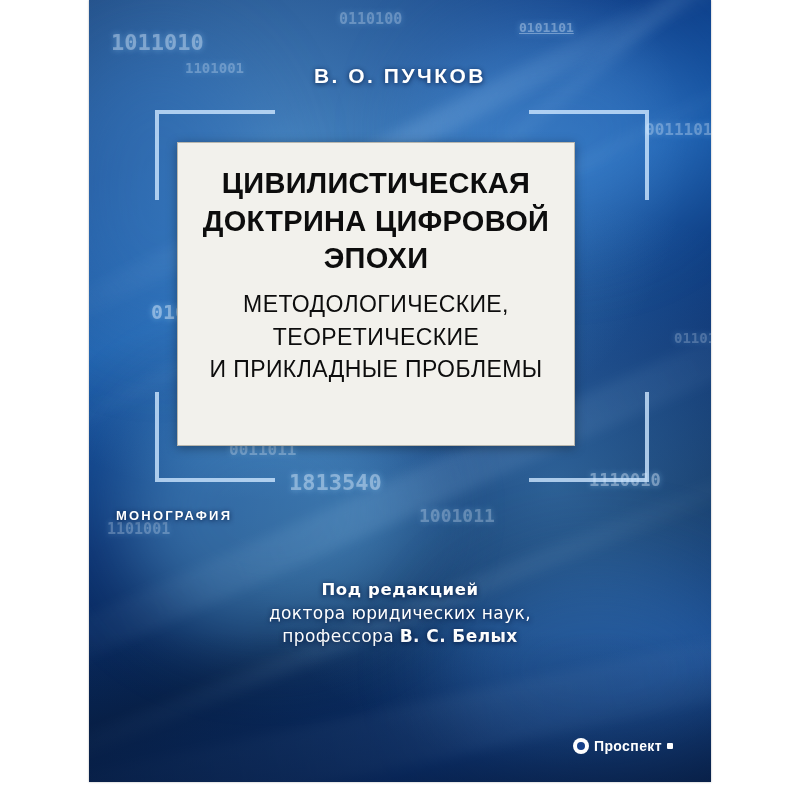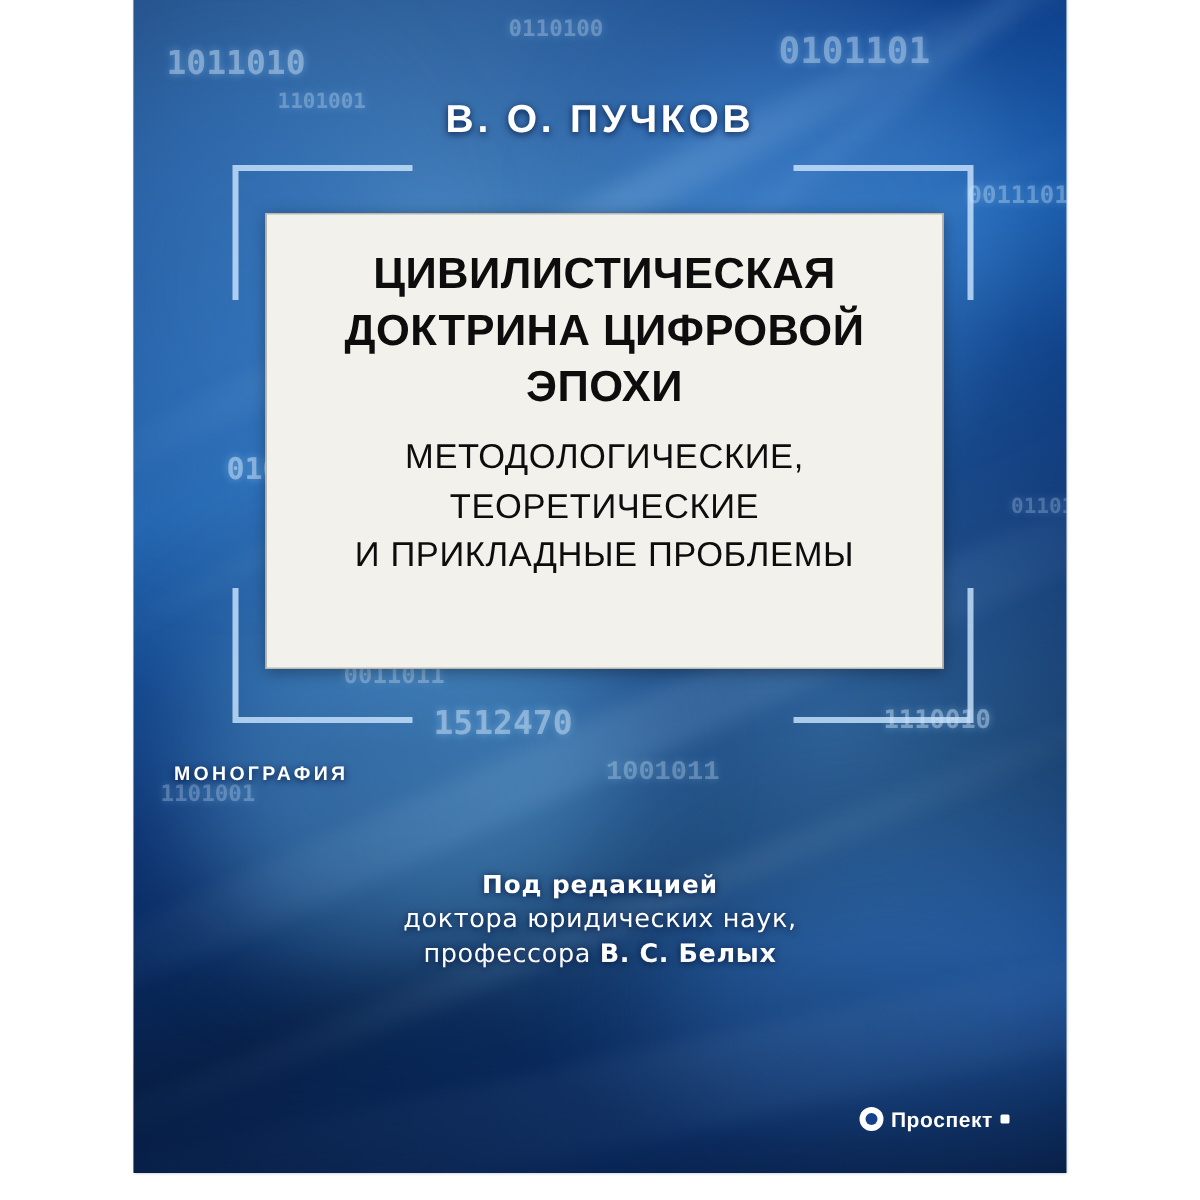"0101101" div.bincol { font-size: 24px -> 13px; text-decoration: none -> underline }
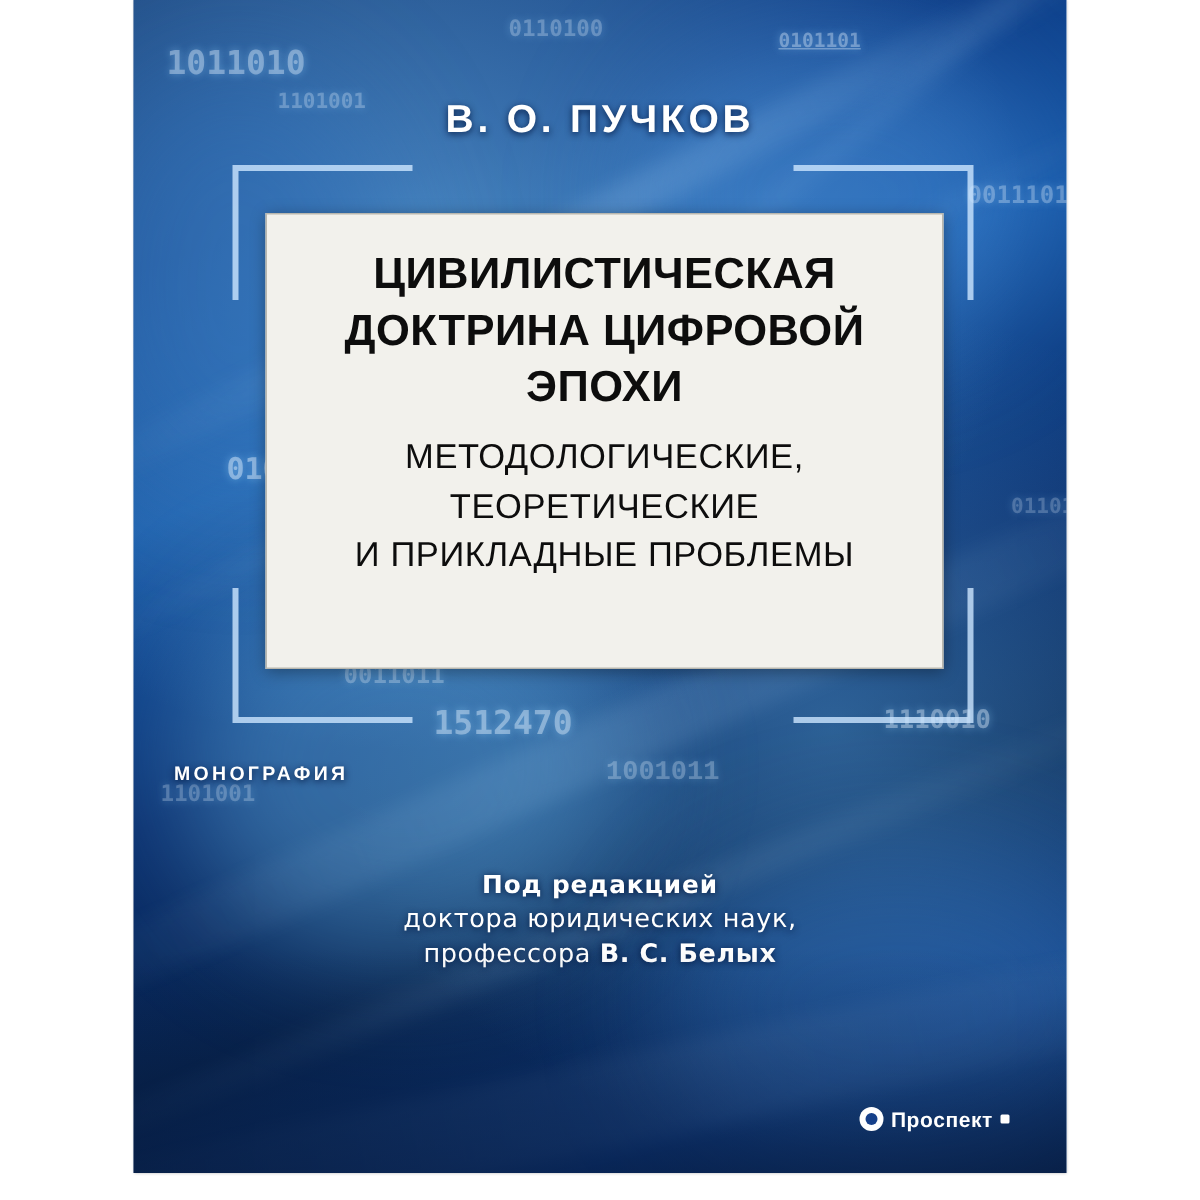"В. О. ПУЧКОВ" .author { font-size: 26px -> 21px }
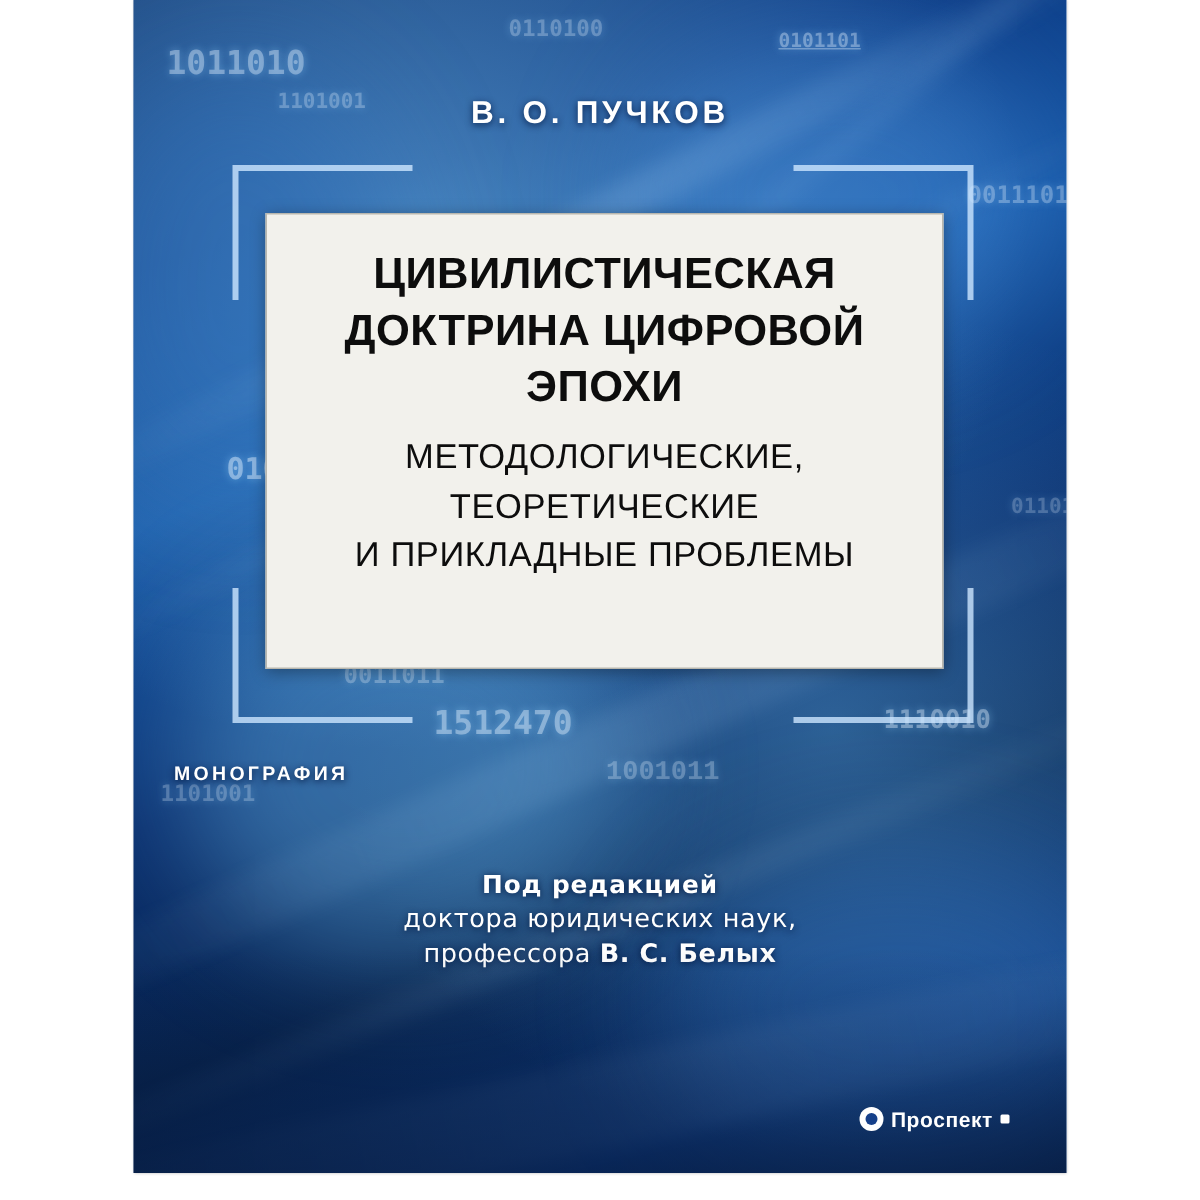"ЦИВИЛИСТИЧЕСКАЯ" .title-panel { width: 452px -> 398px }
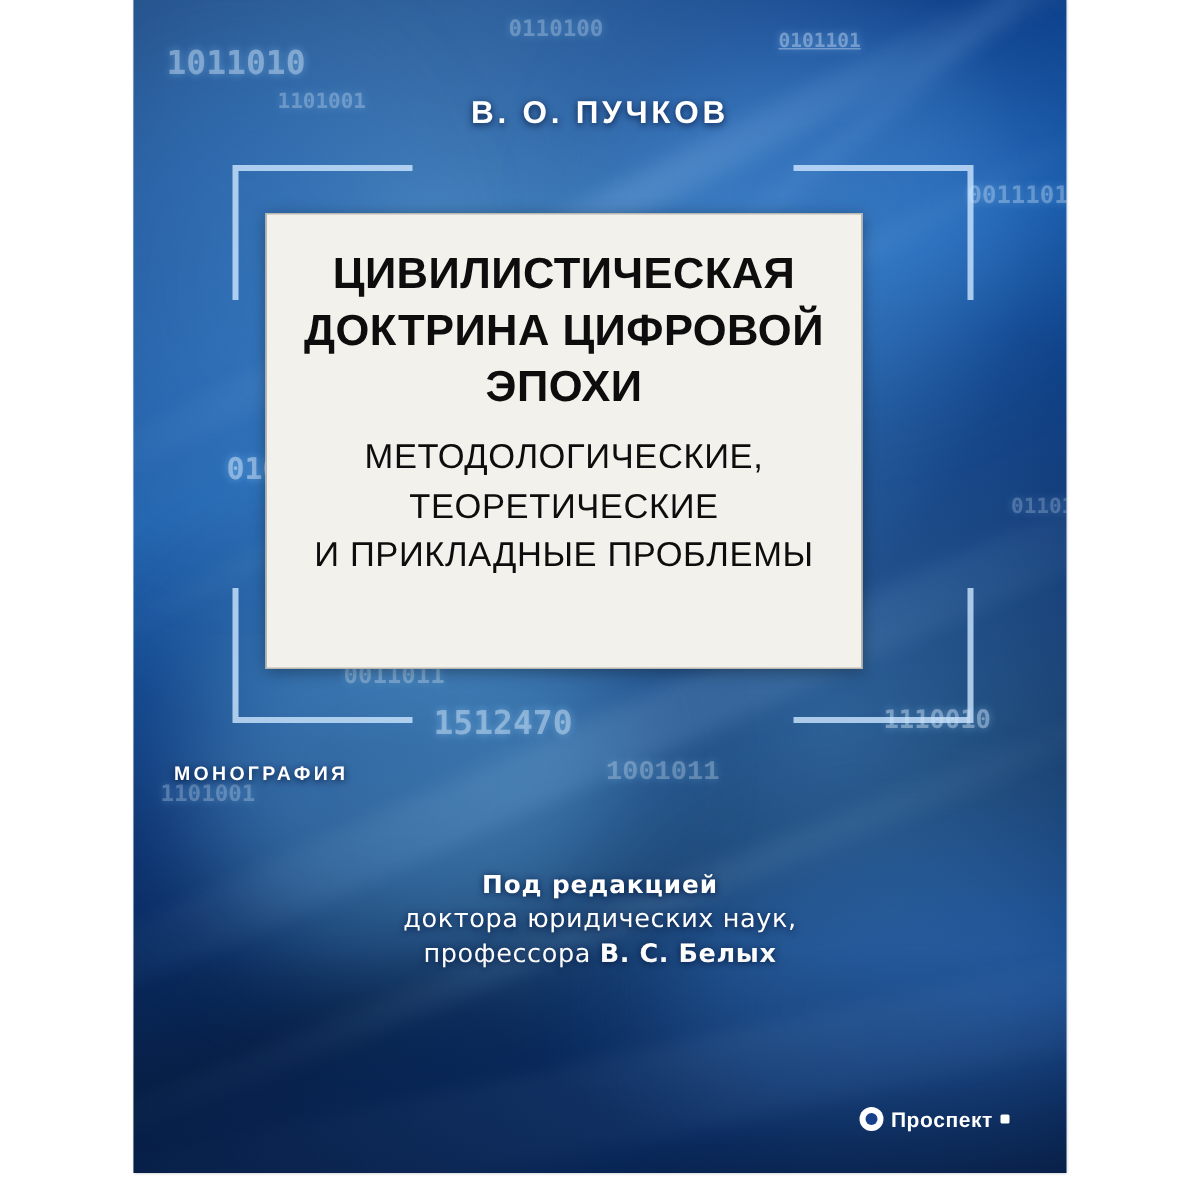"1512470" div.bincol { text: 1512470 -> 1813540 }
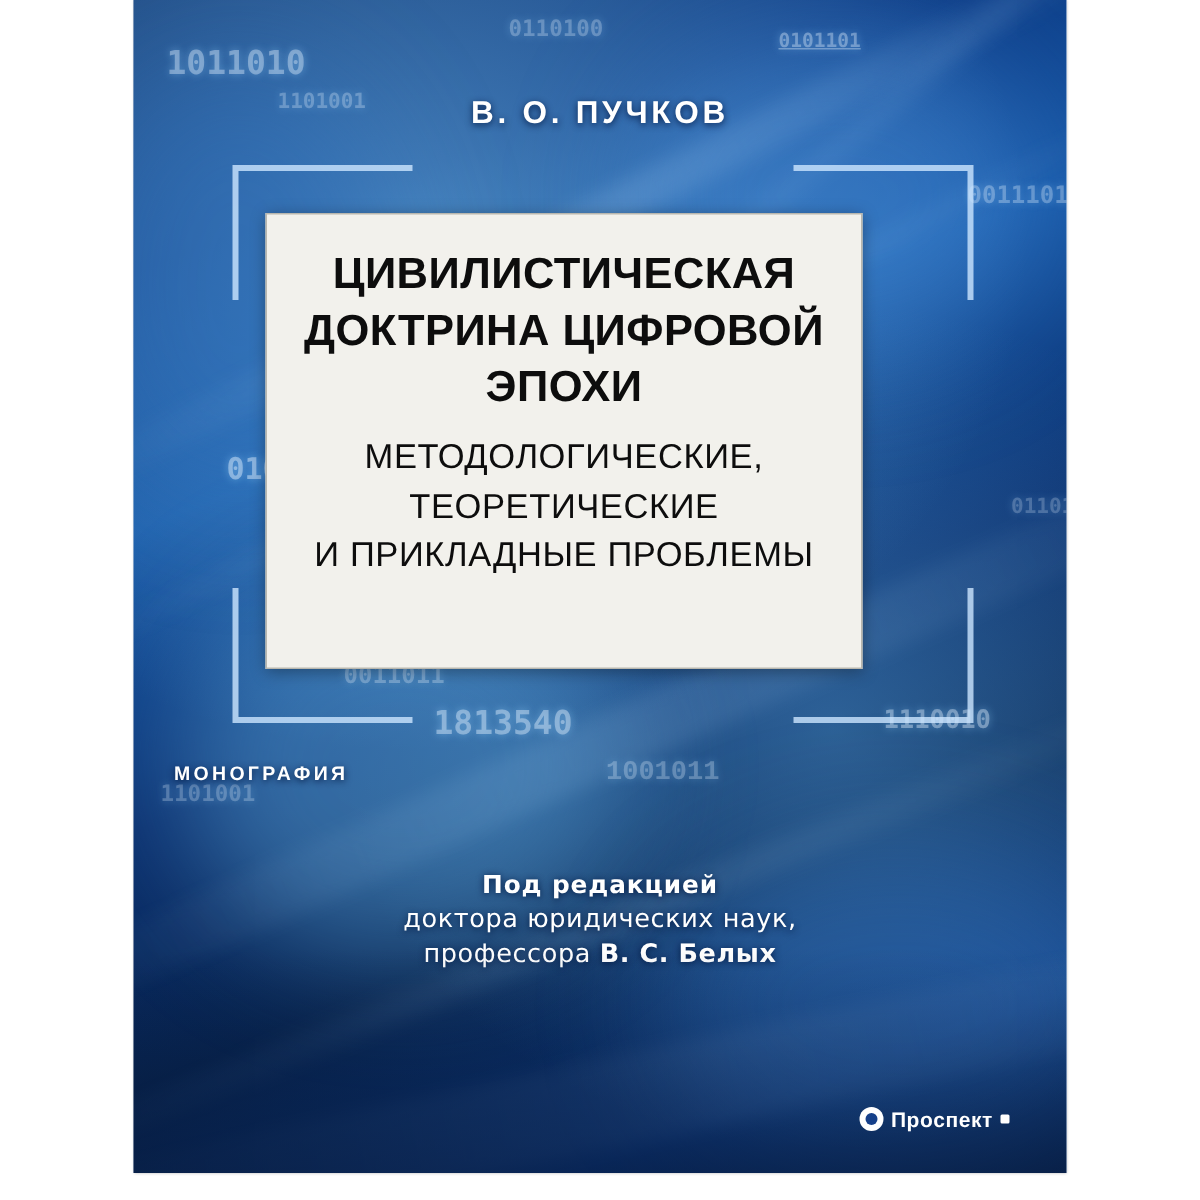"1001011" div.bincol { font-family: Liberation Mono, monospace -> none; left: 315px -> 330px }
